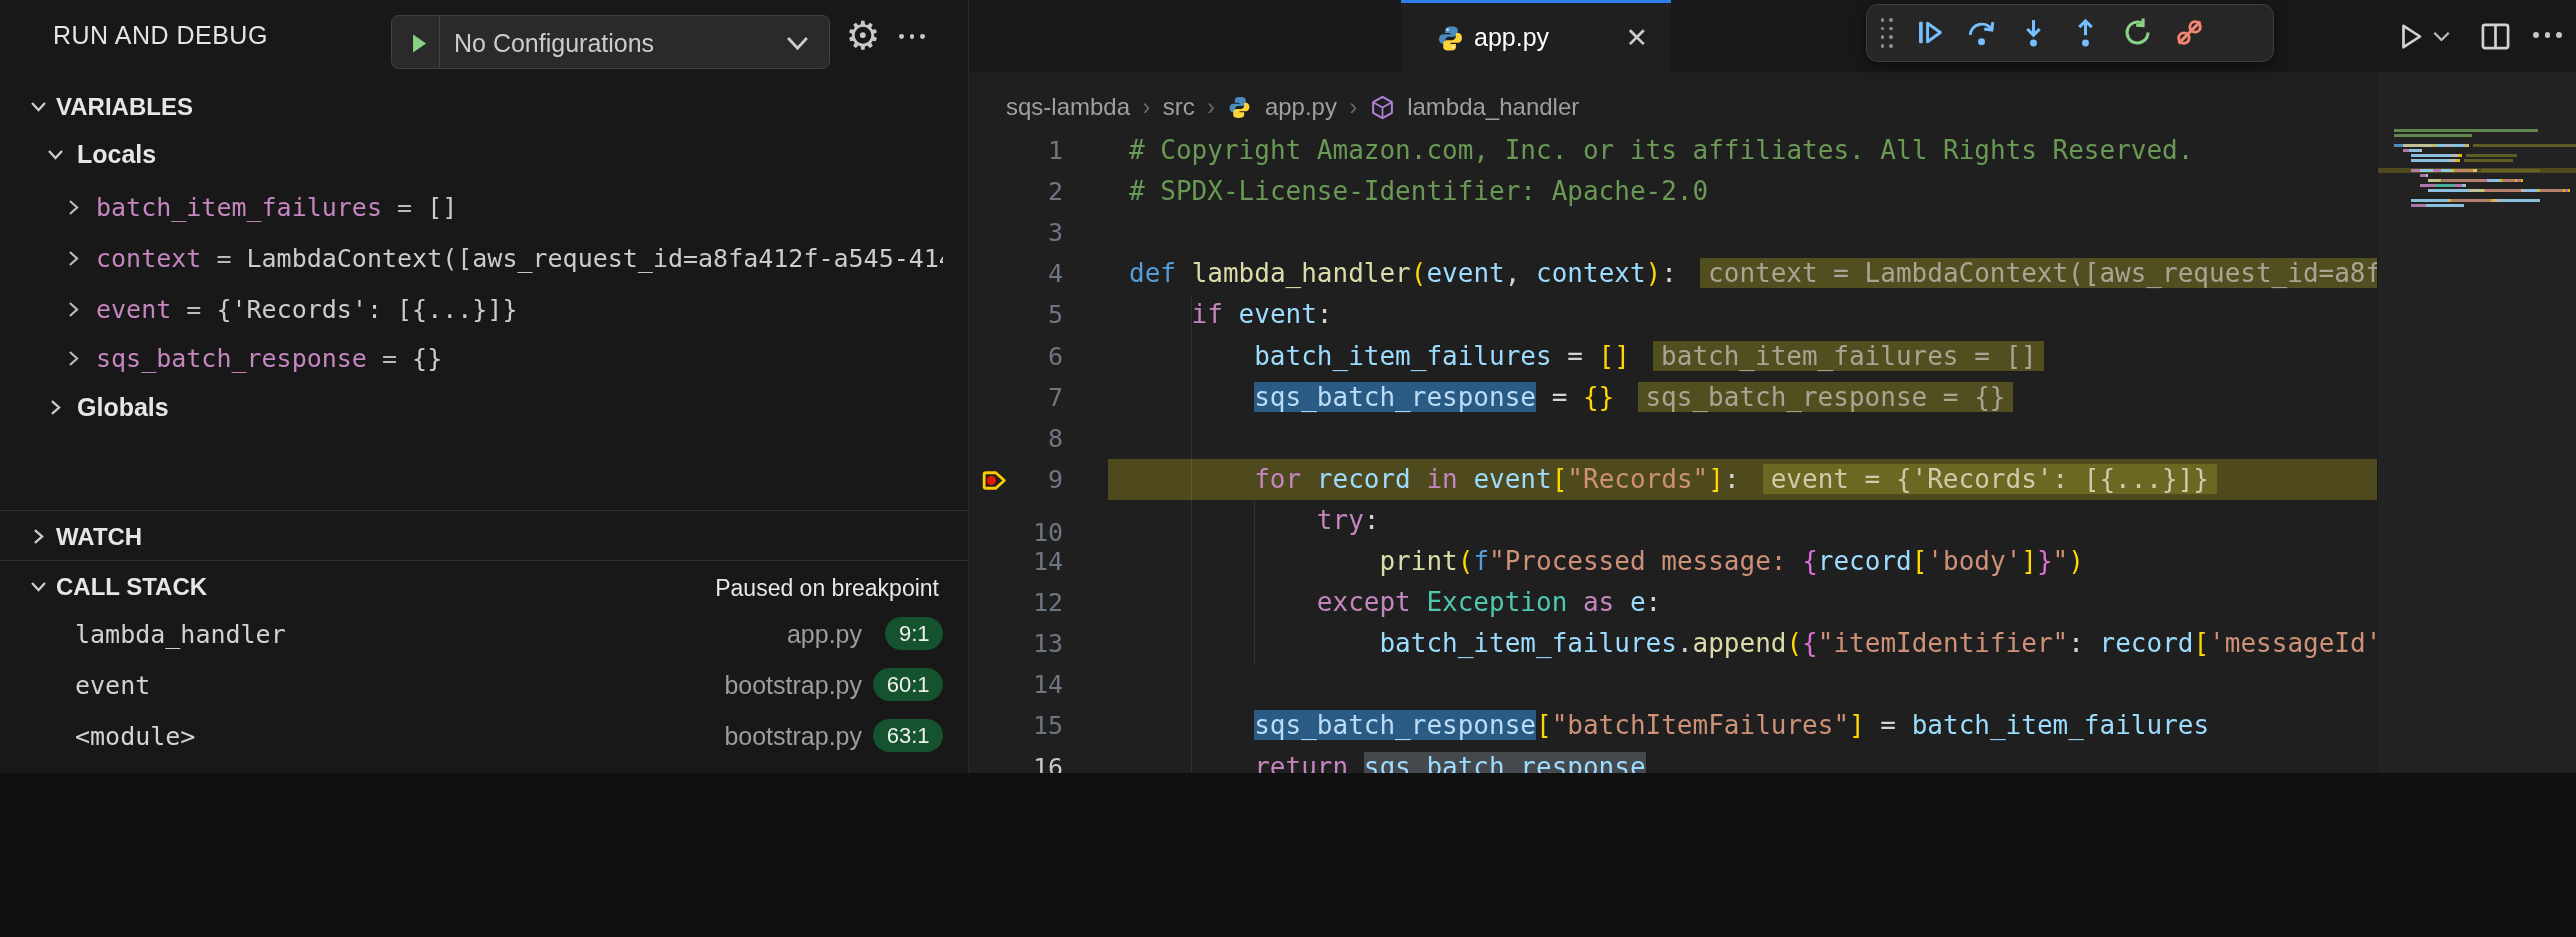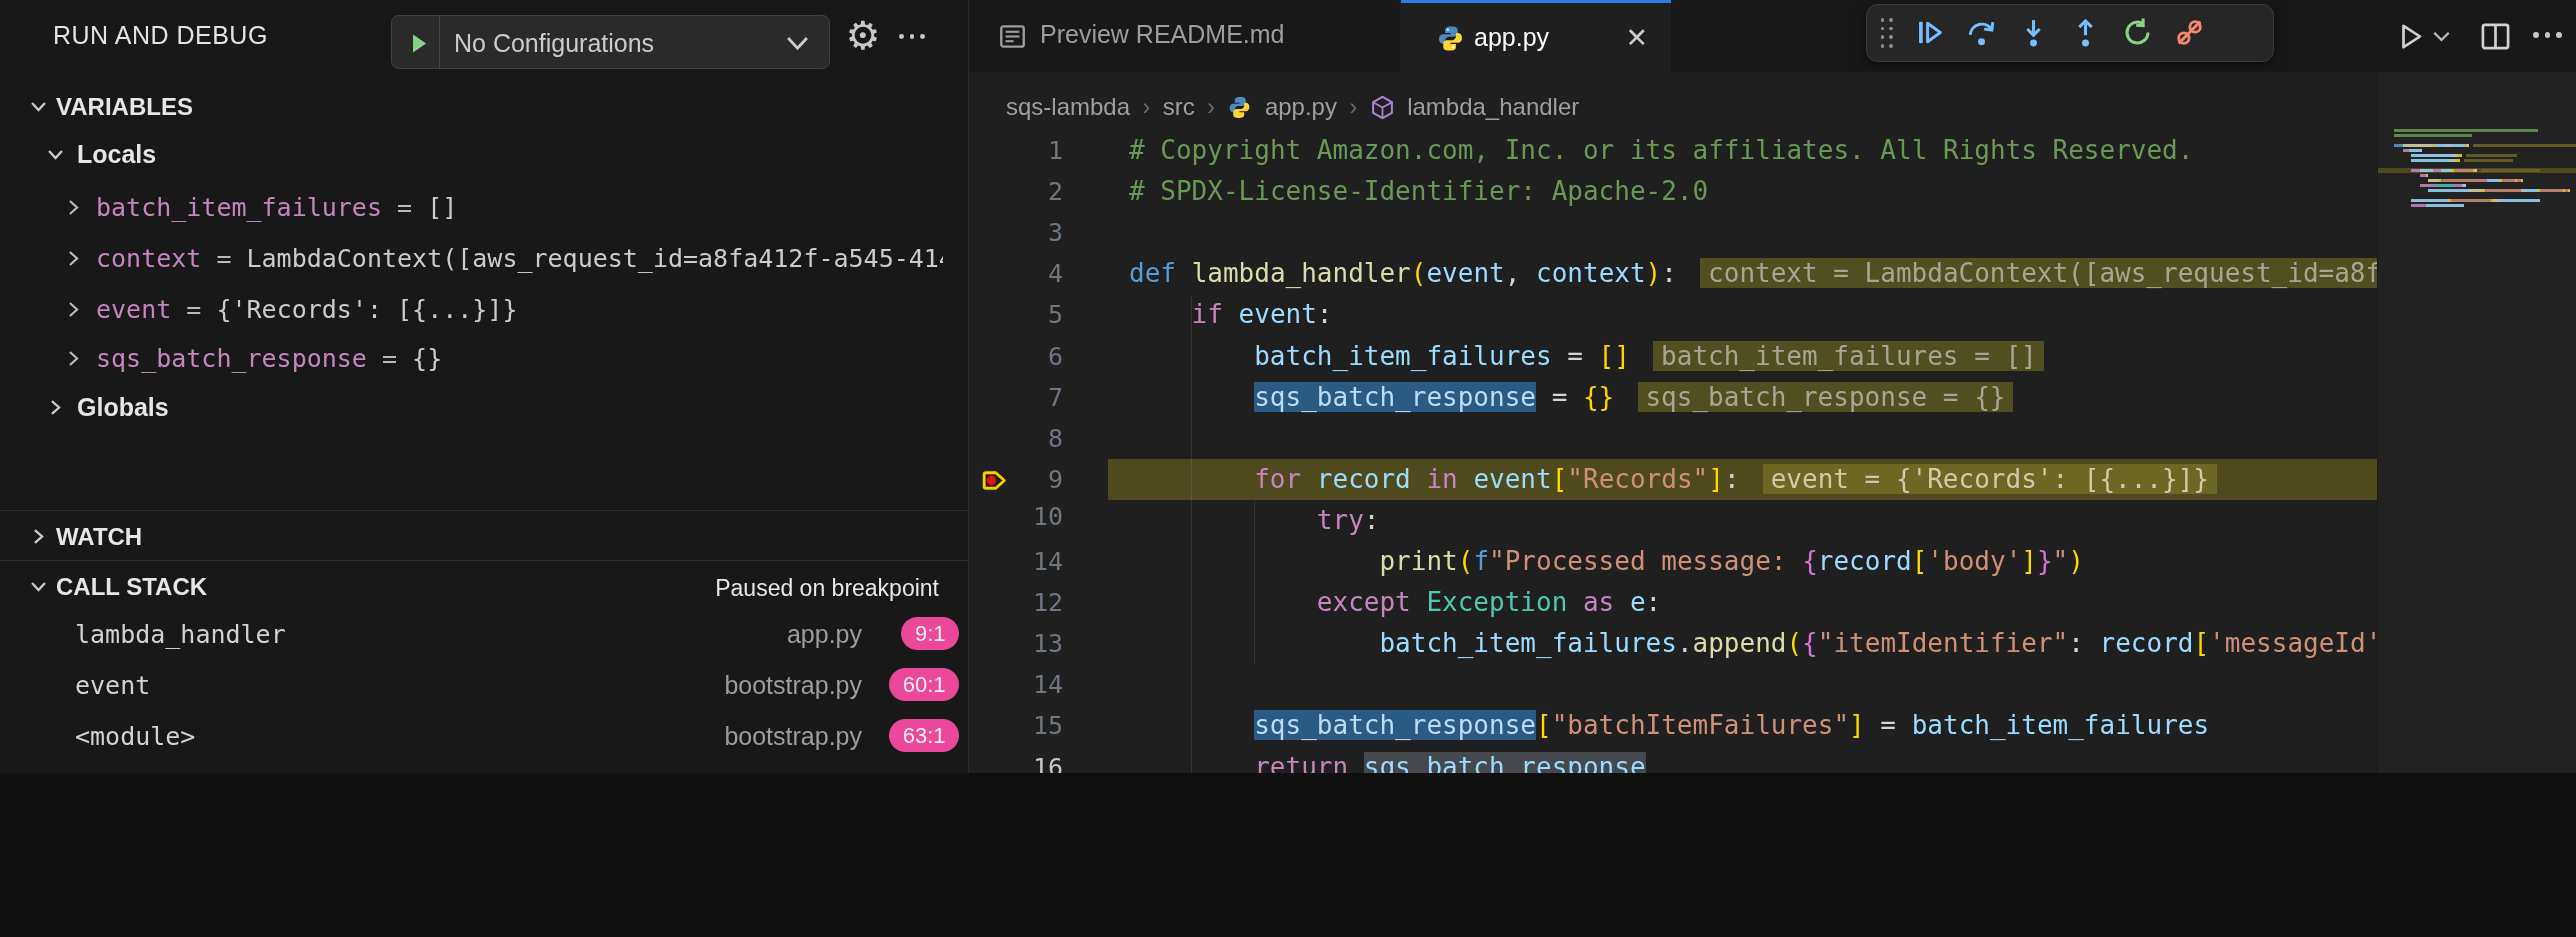"Preview README.md" div.tab { html: <div> <span> <svg> <rect></rect> <line></line> <line></line> <line></line> </svg> </span> <span>Preview README.md</span> </div> -> none }
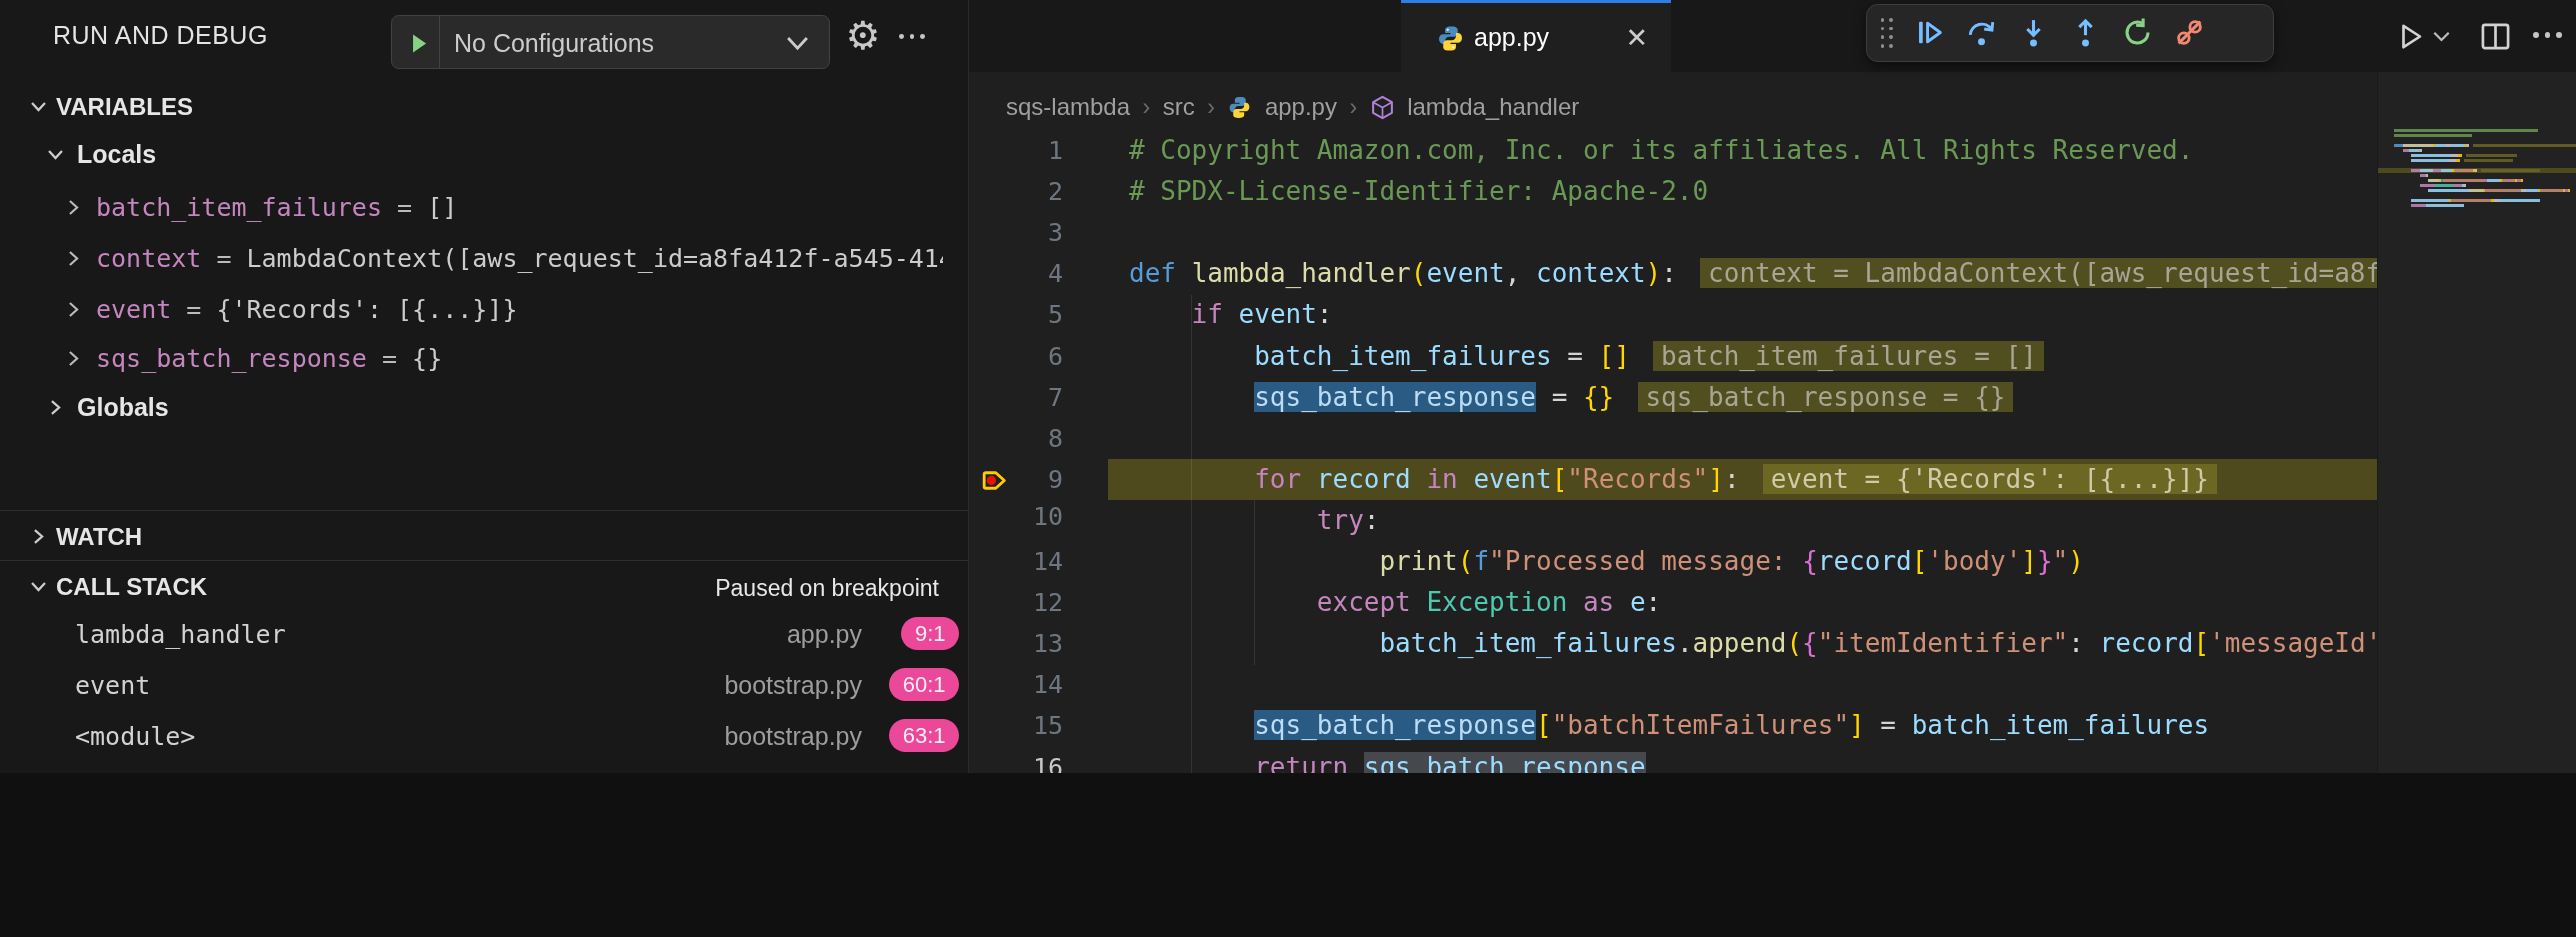"10" div.ln { top: 366px -> 382px }
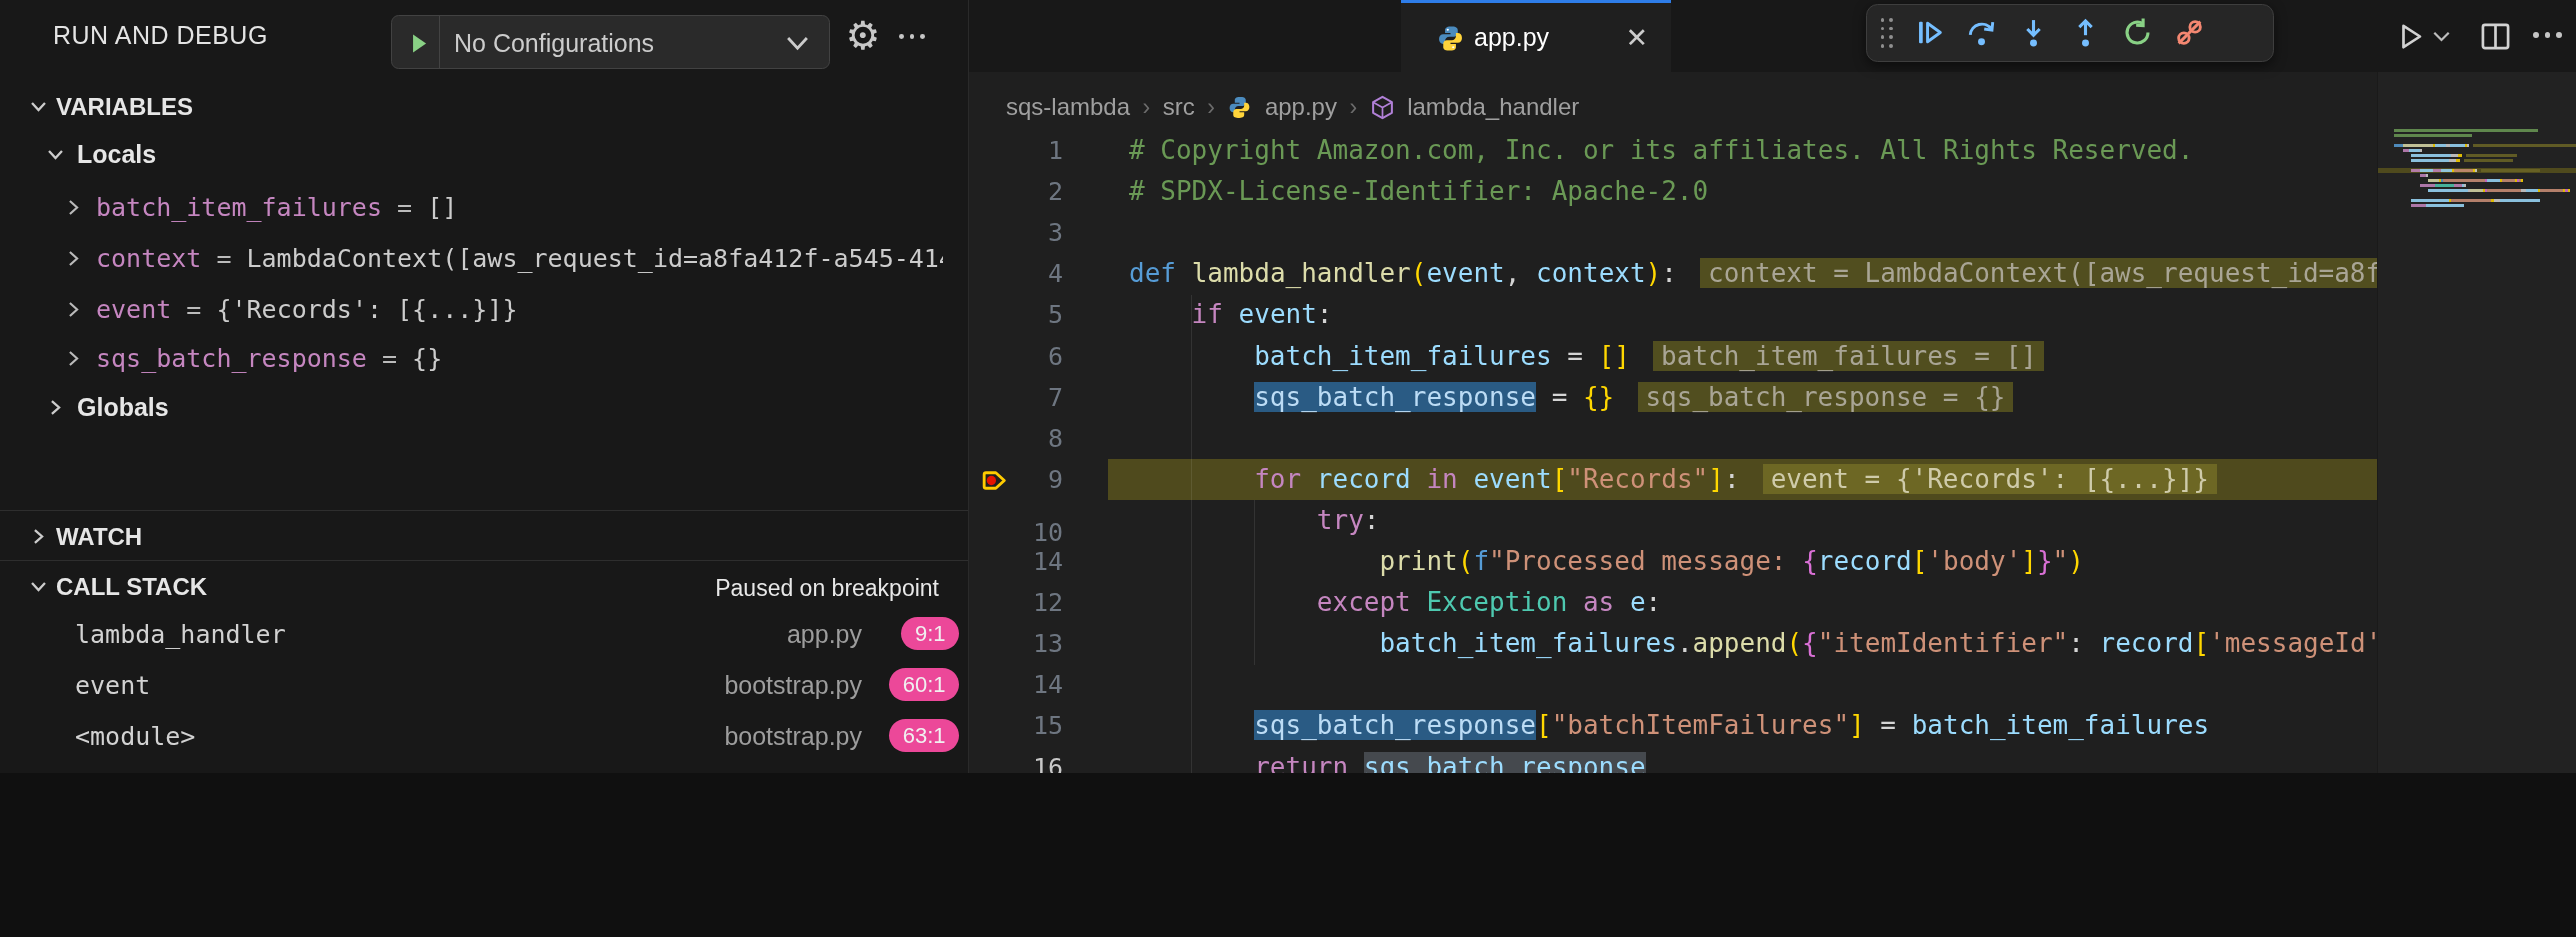"9:1" .frame-badge { background: #ec4899 -> #14532d; right: 9px -> 25px }
